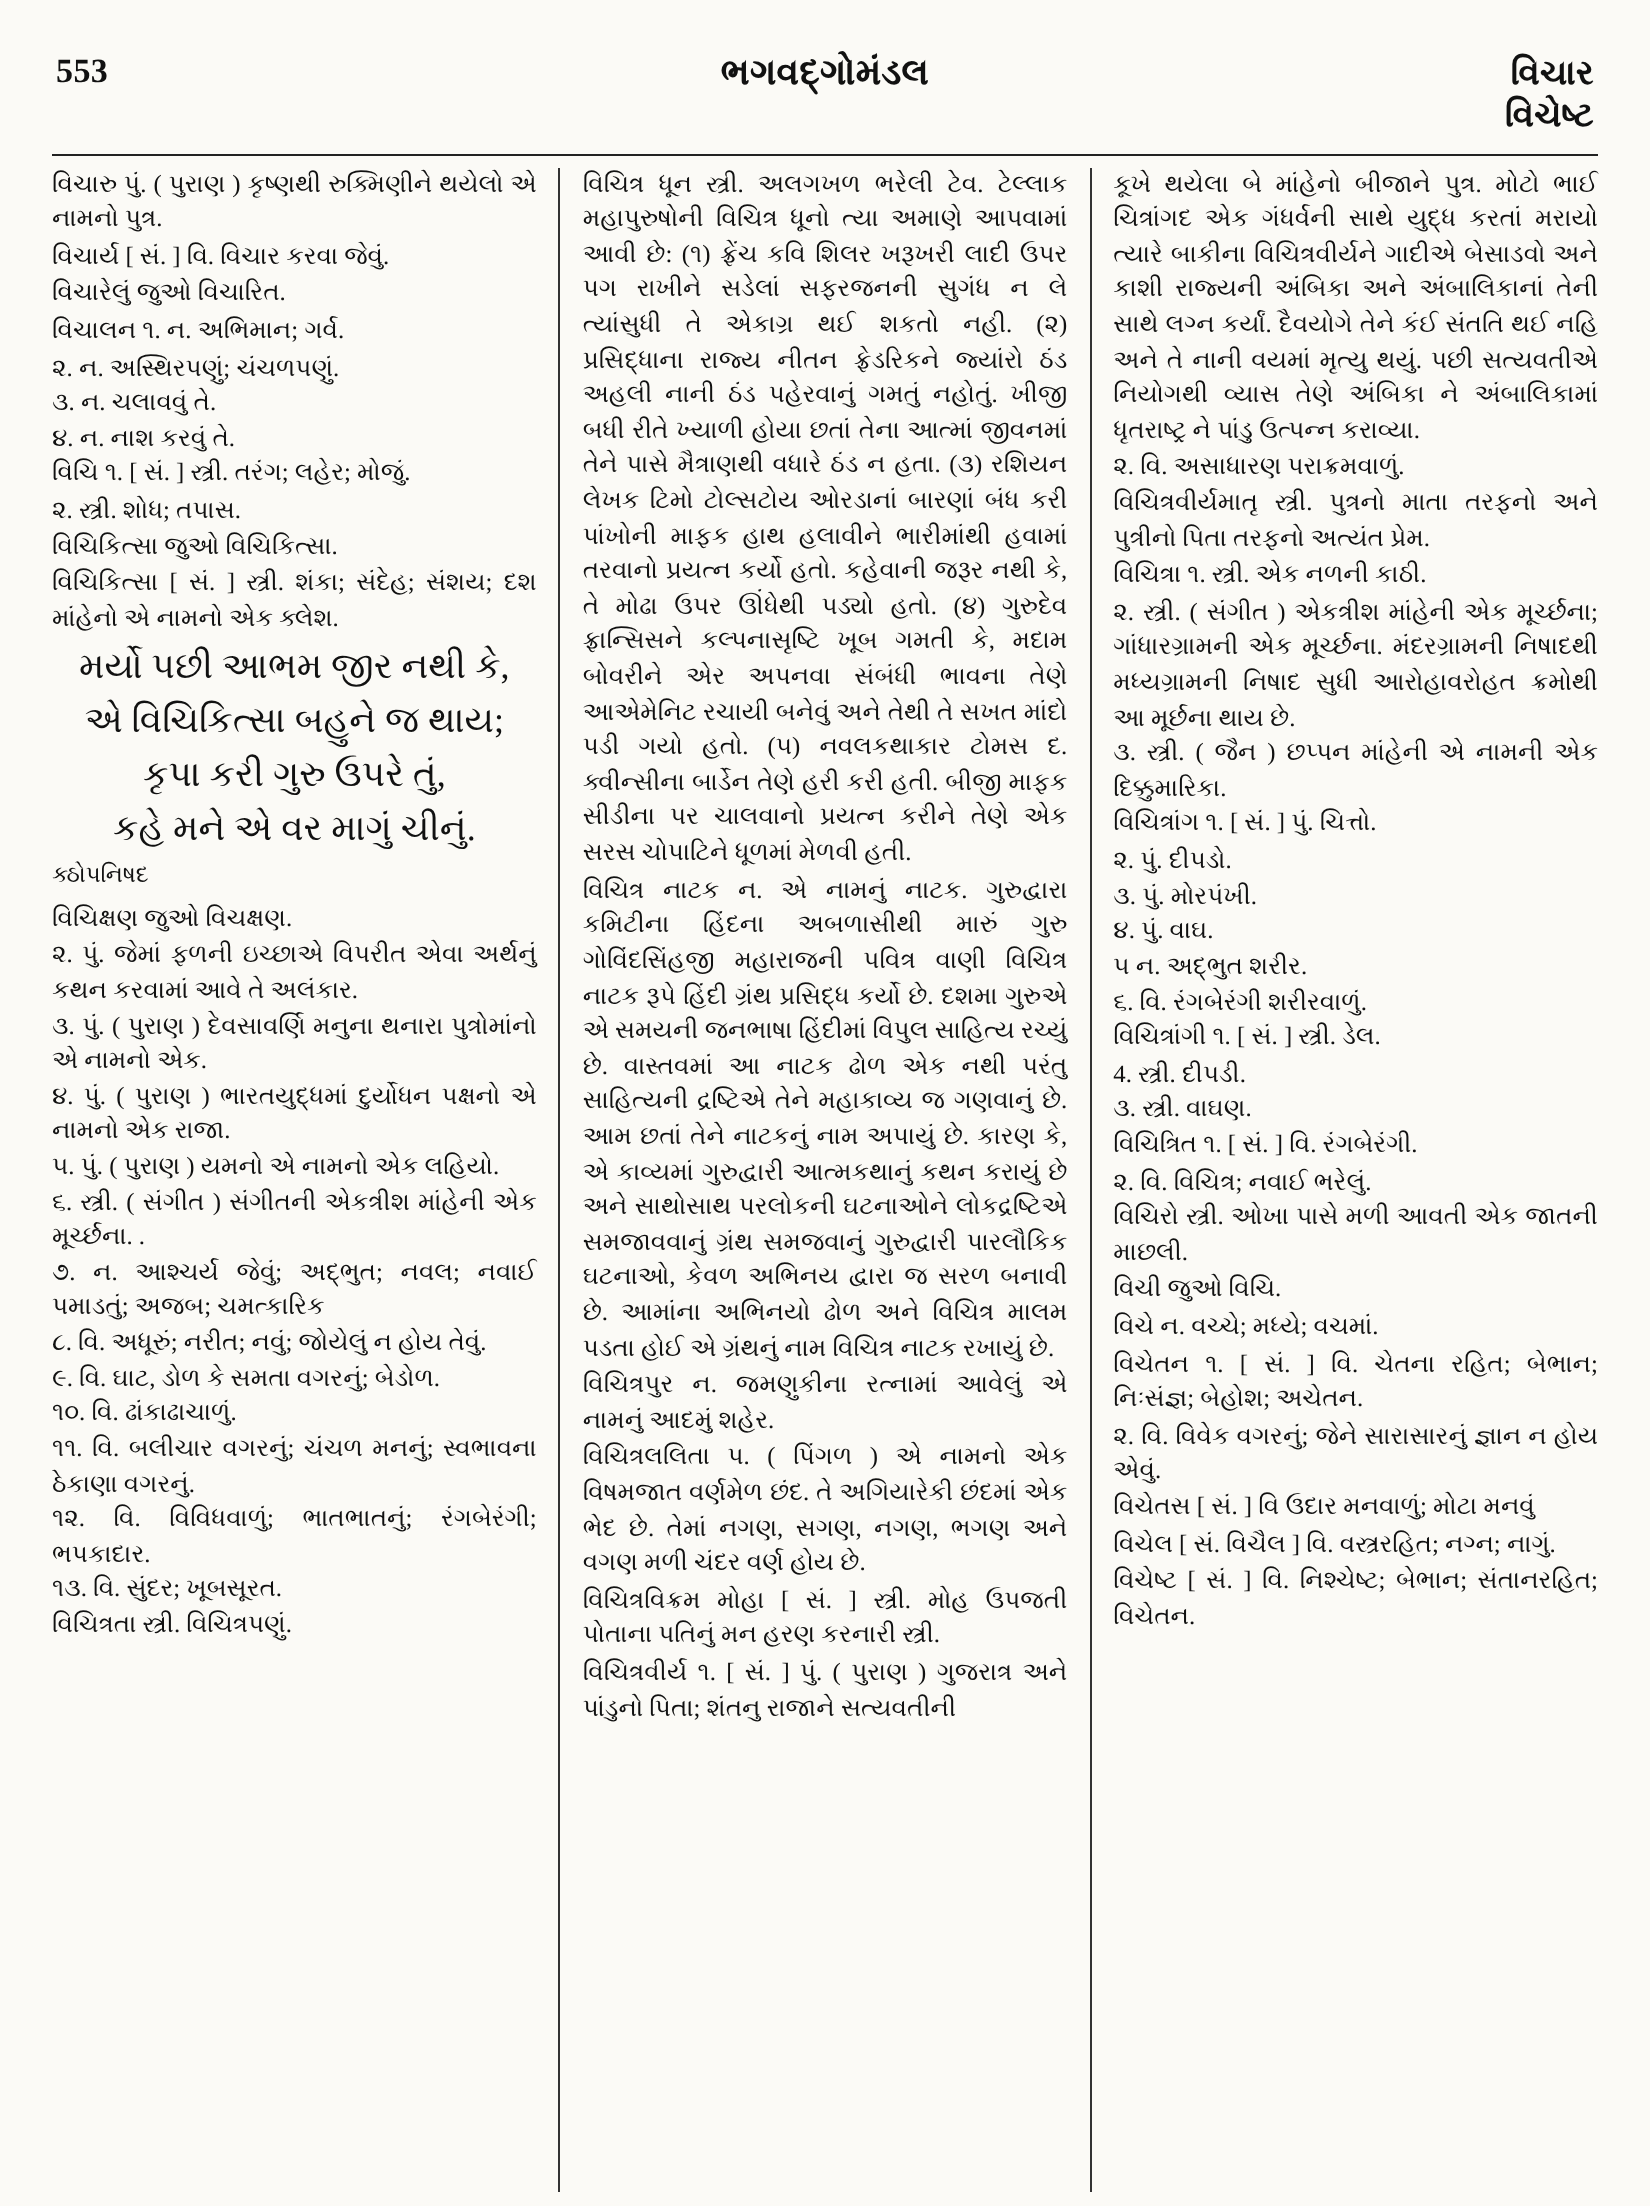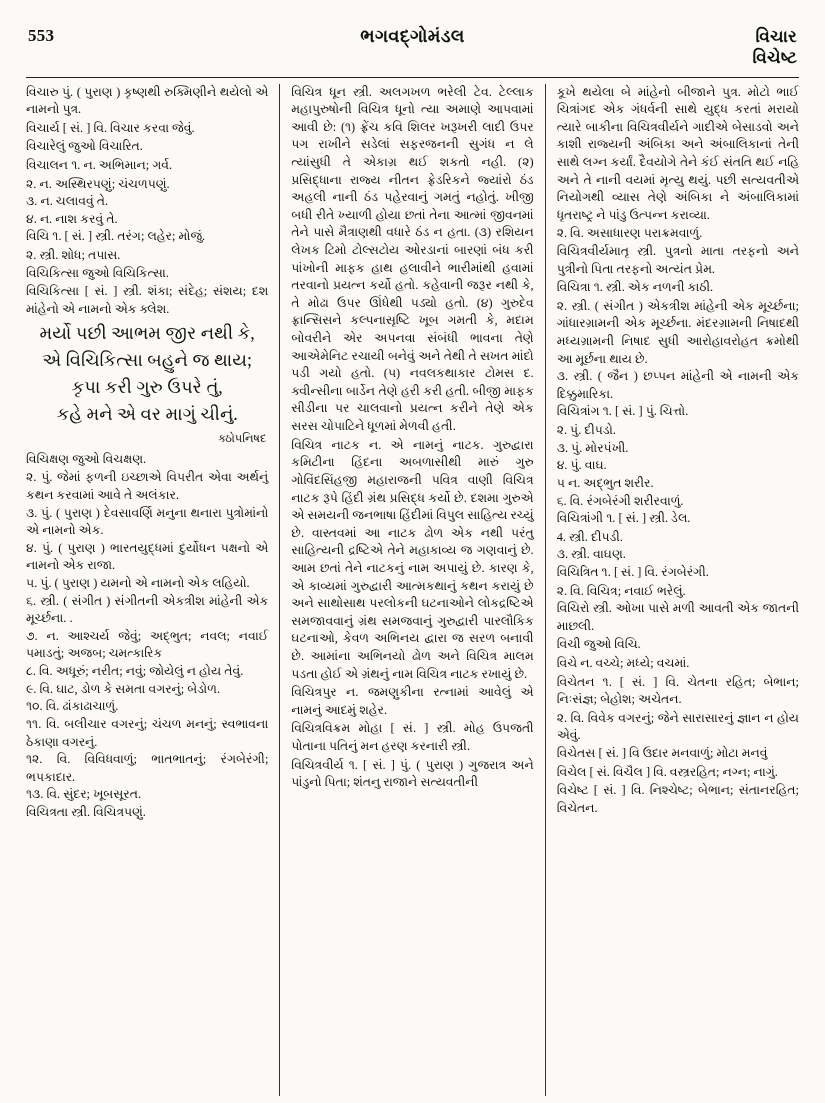"ક્ઠોપનિષદ" .attrib { text-align: right -> none }
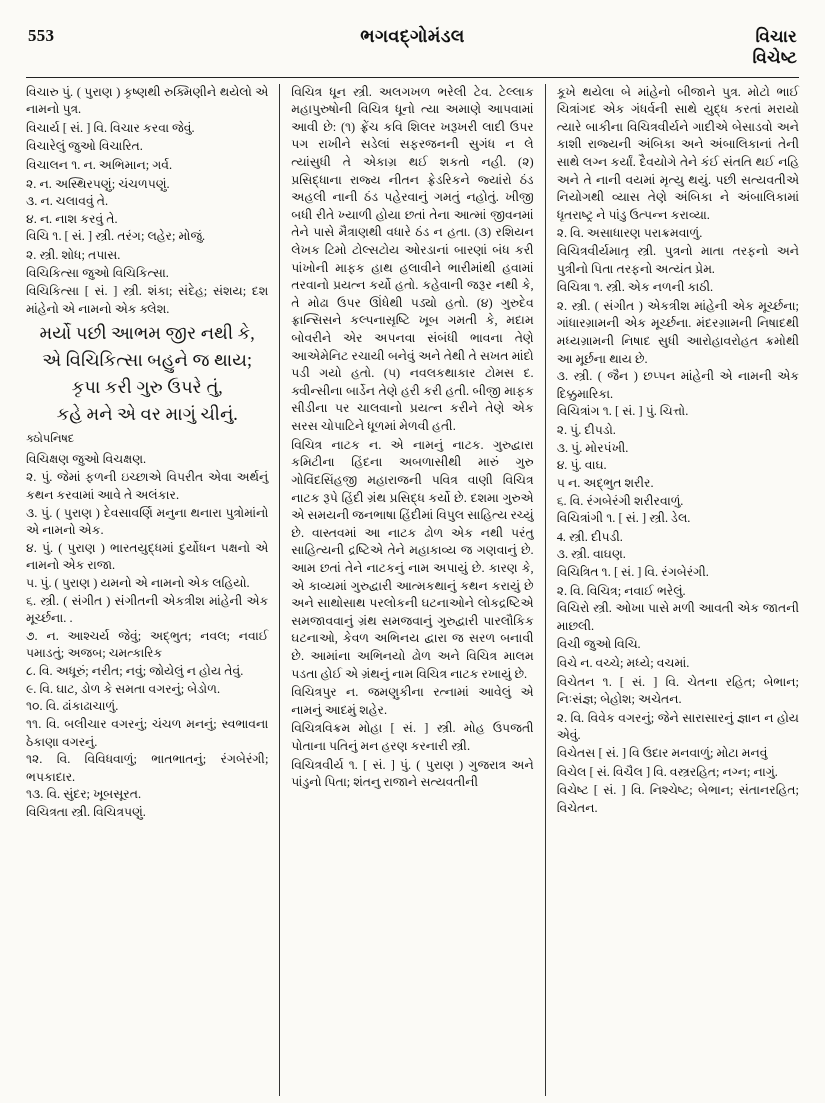"વિચિત્રલલિતા પ. ( પિંગળ )" p.entry { html: none -> <p>વિચિત્રલલિતા પ. ( પિંગળ ) એ નામનો એક વિષમજાત વર્ણમેળ છંદ. તે અગિયારેકી છંદમાં એક ભેદ છે. તેમાં નગણ, સગણ, નગણ, ભગણ અને વગણ મળી ચંદર વર્ણ હોય છે.</p> }
